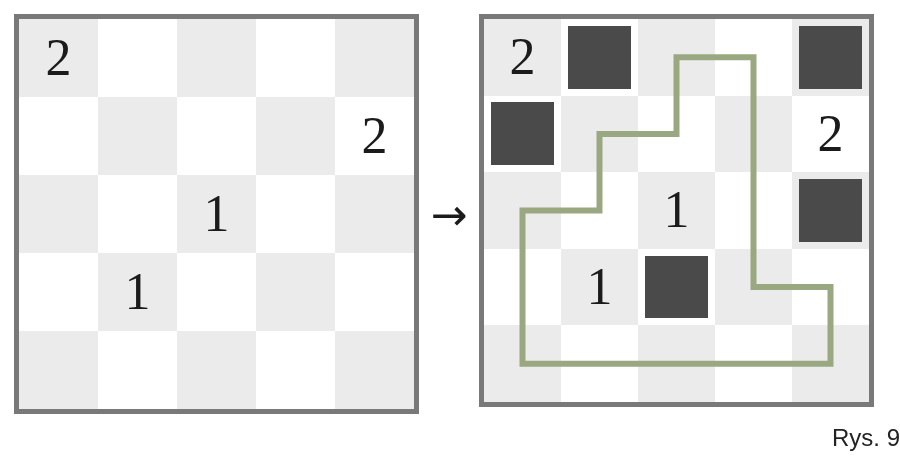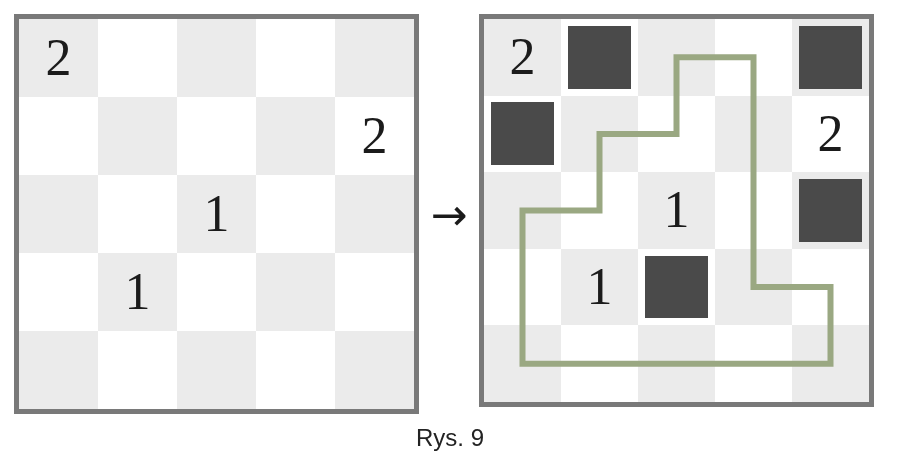"Rys. 9" .caption { text-align: center -> right }
